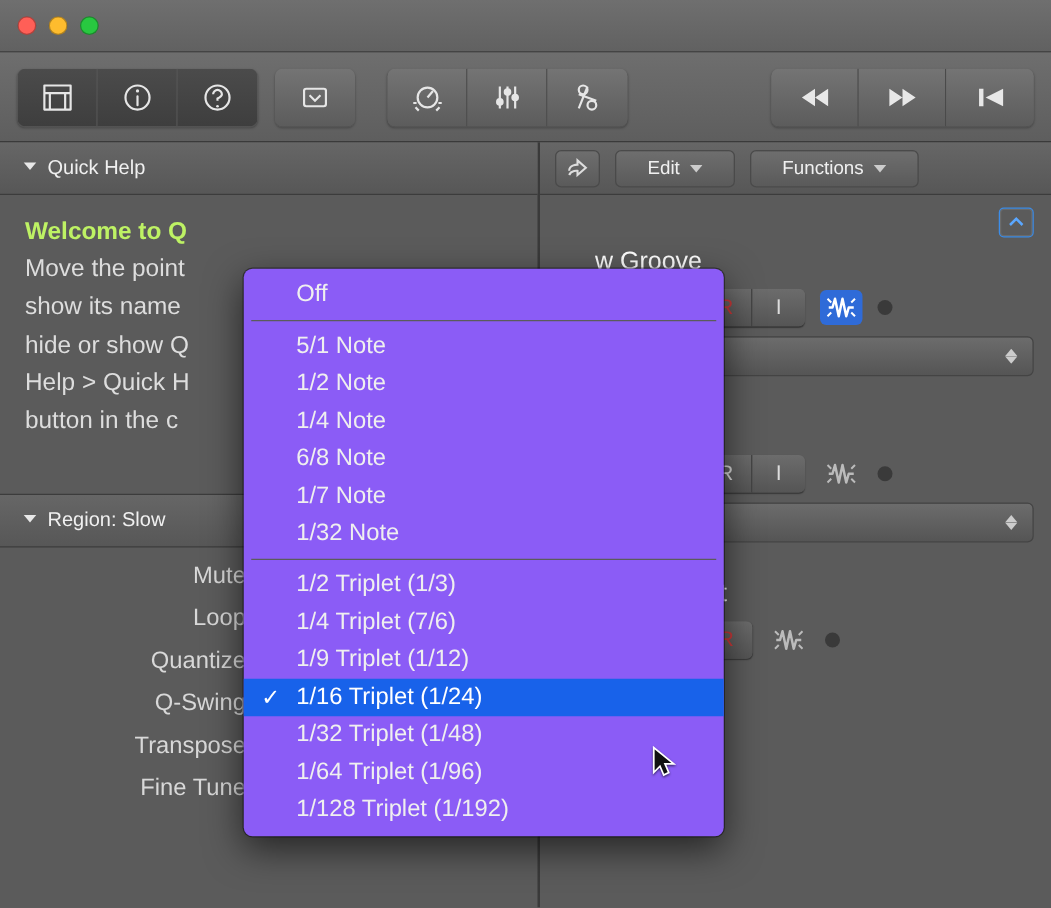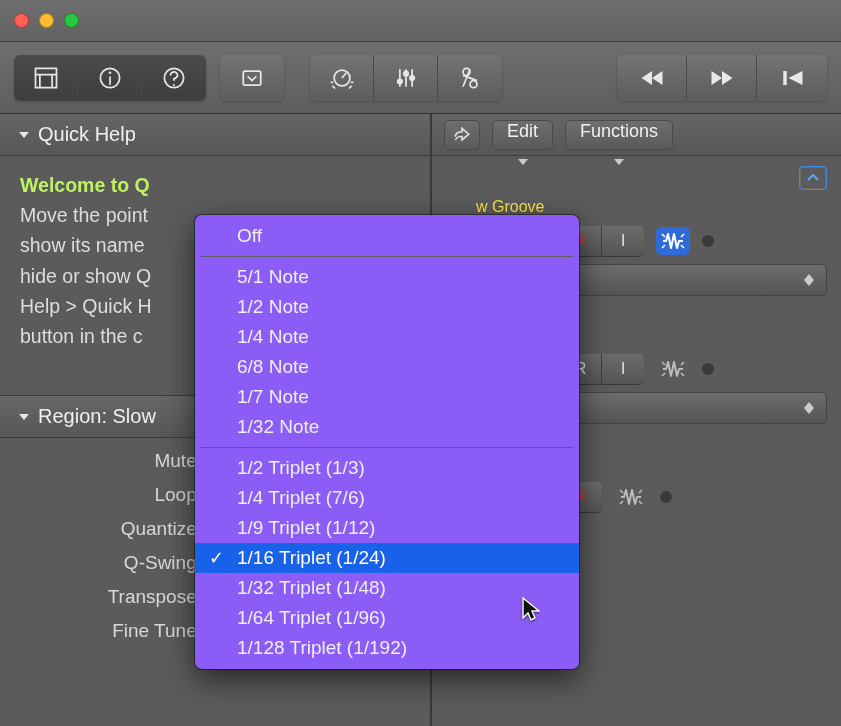"Quick Help" .sechead { font-size: 20px -> 16px }
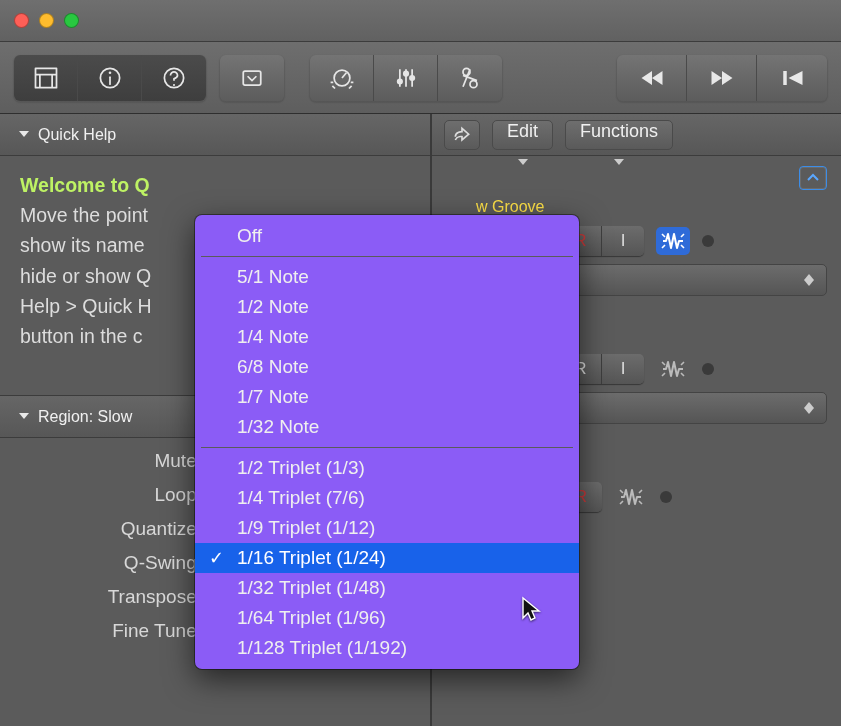"Edit" .rtop .dropbtn { flex-direction: column -> none; font-size: 18px -> 15px; padding: 0 14px -> 0 25px }
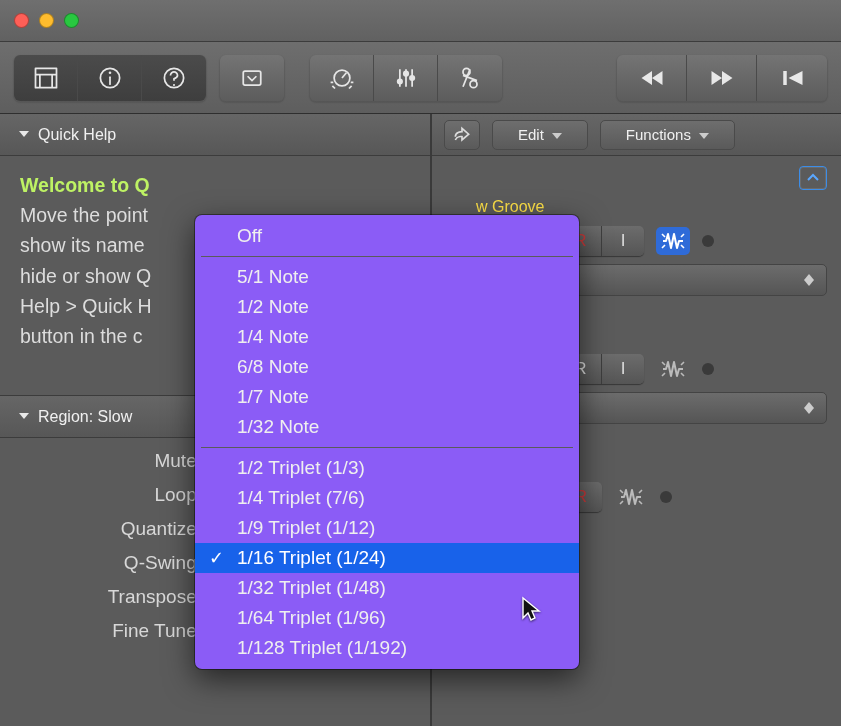"w Groove" .trackrow1 { color: #fde047 -> #ffffff; font-size: 16px -> 20px }
